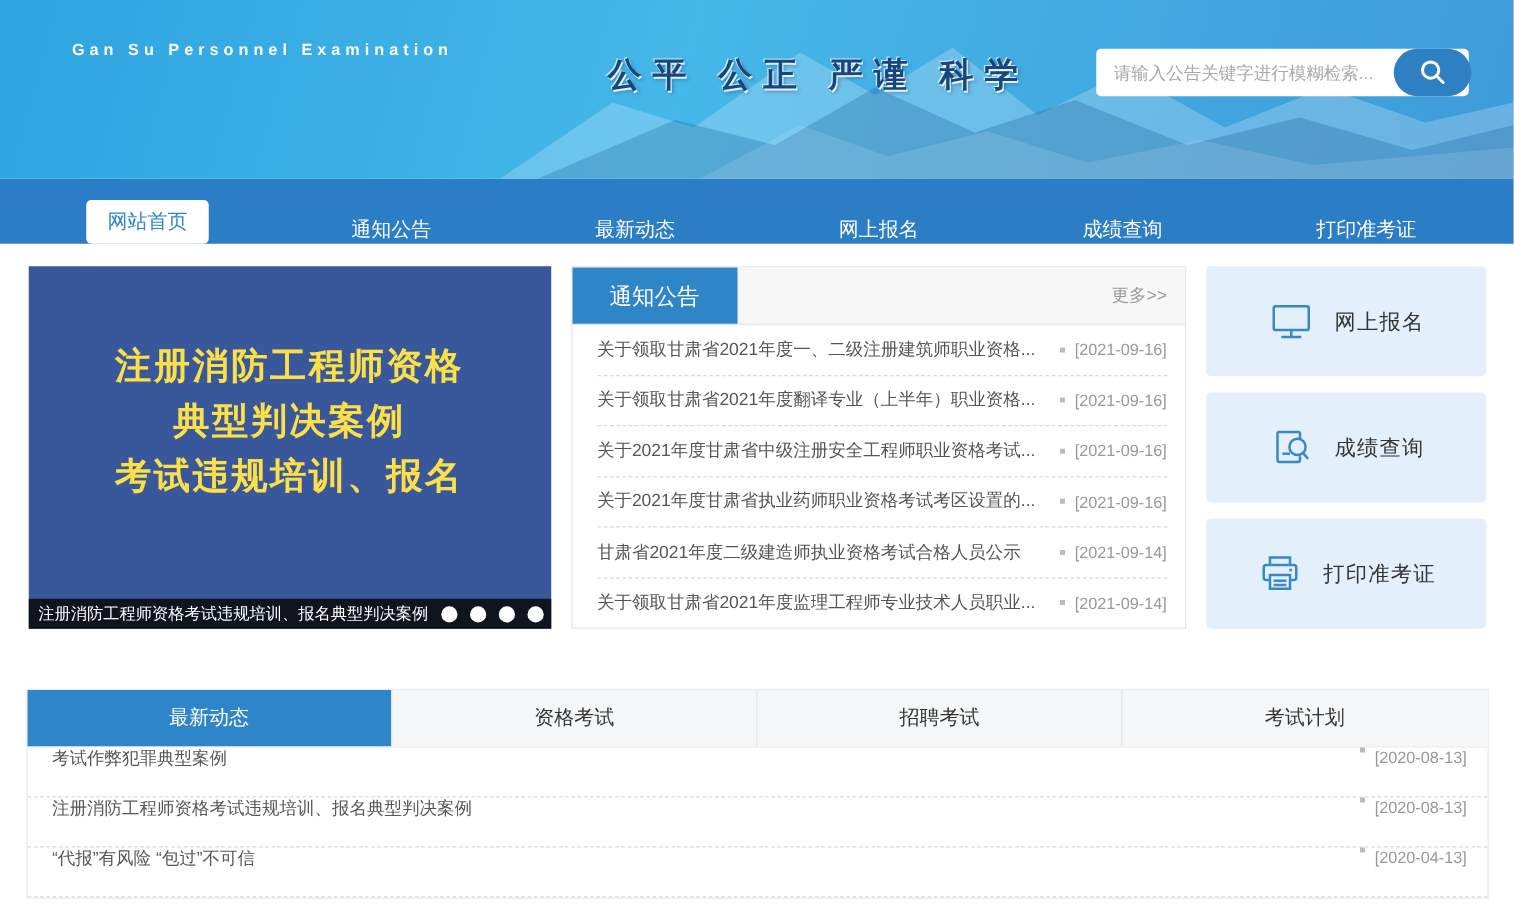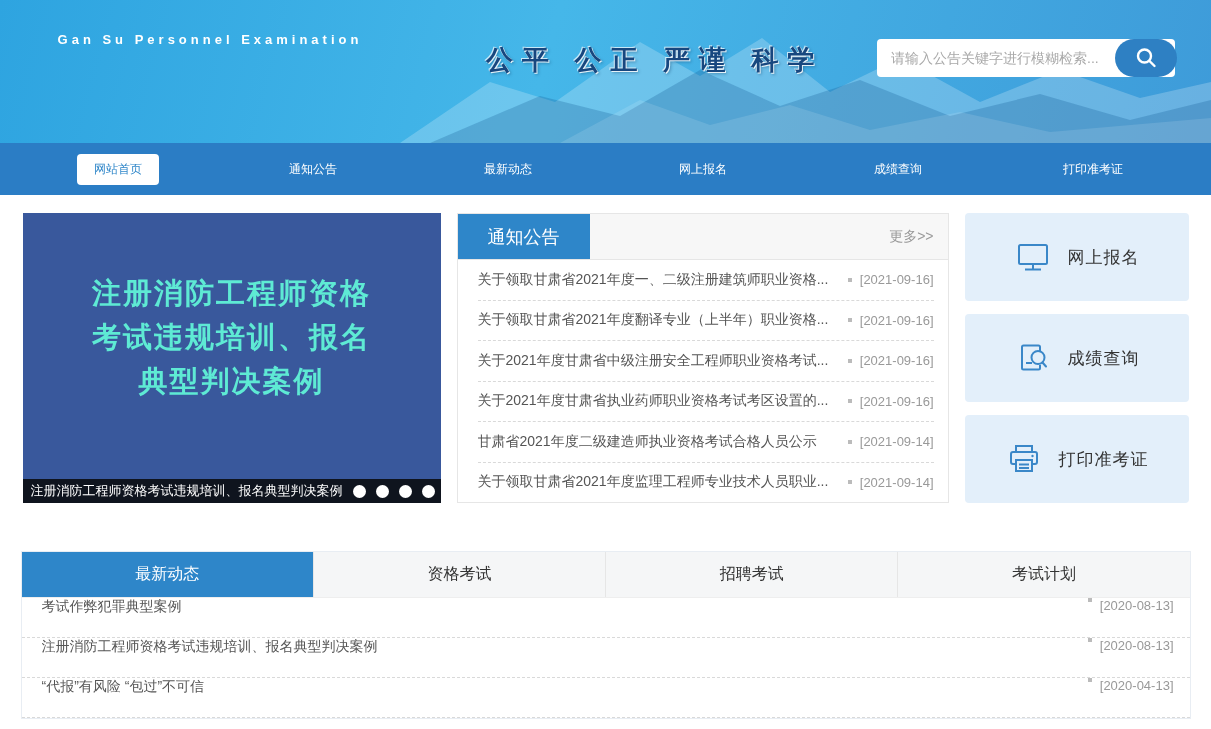"网站首页" .nav-item { align-items: center -> flex-end; font-size: 12px -> 16px }
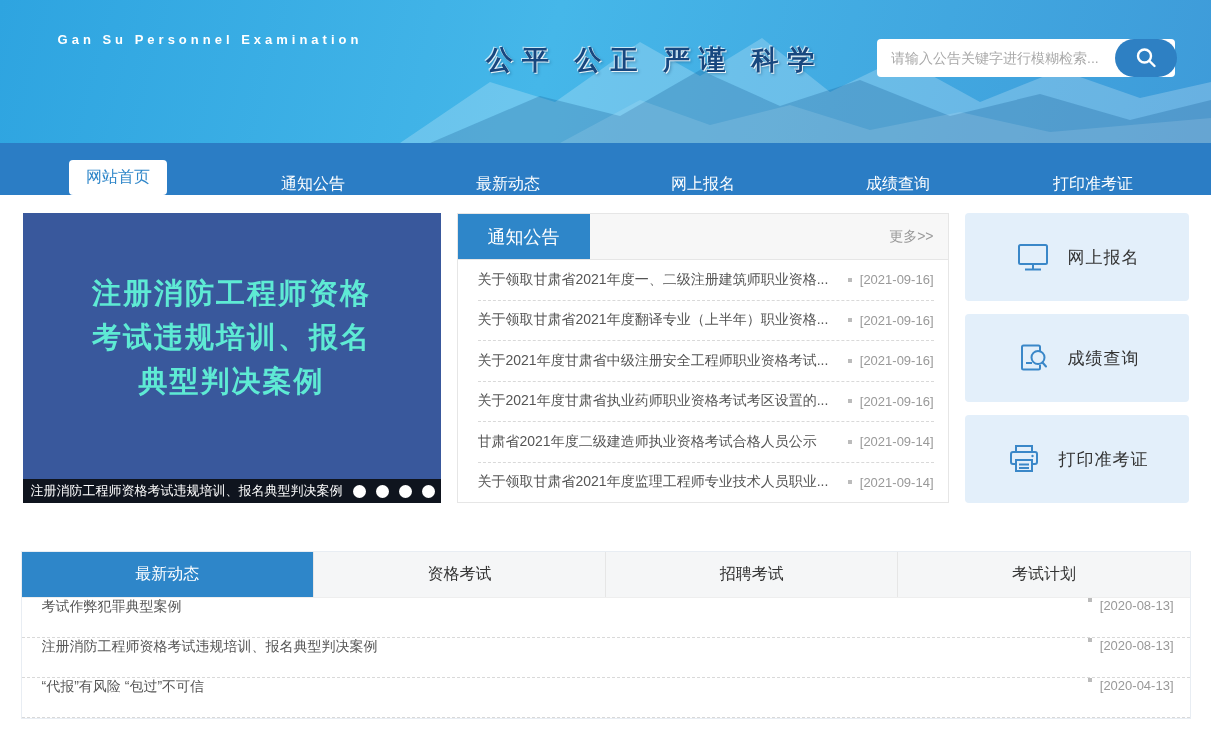"注册消防工程师资格" .banner-text { color: #5eead4 -> #fde047 }
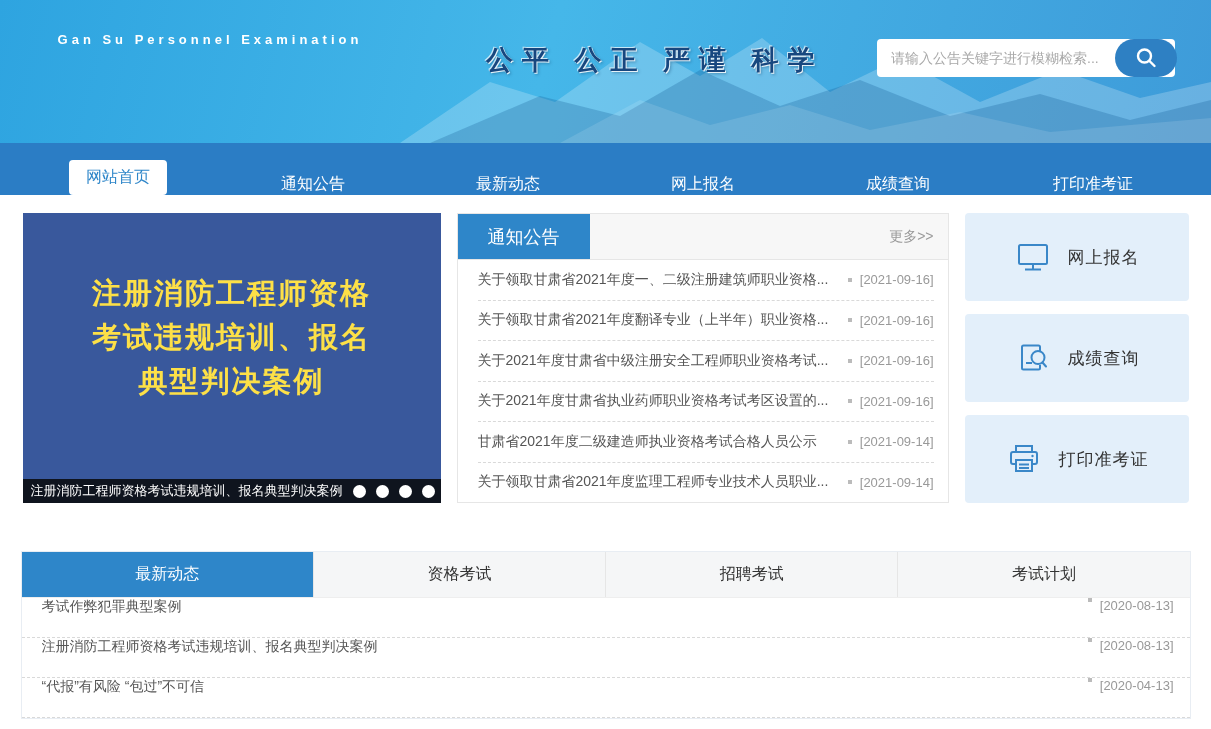"考试违规培训、报名" div { order: before "典型判决案例" -> after "典型判决案例" }
